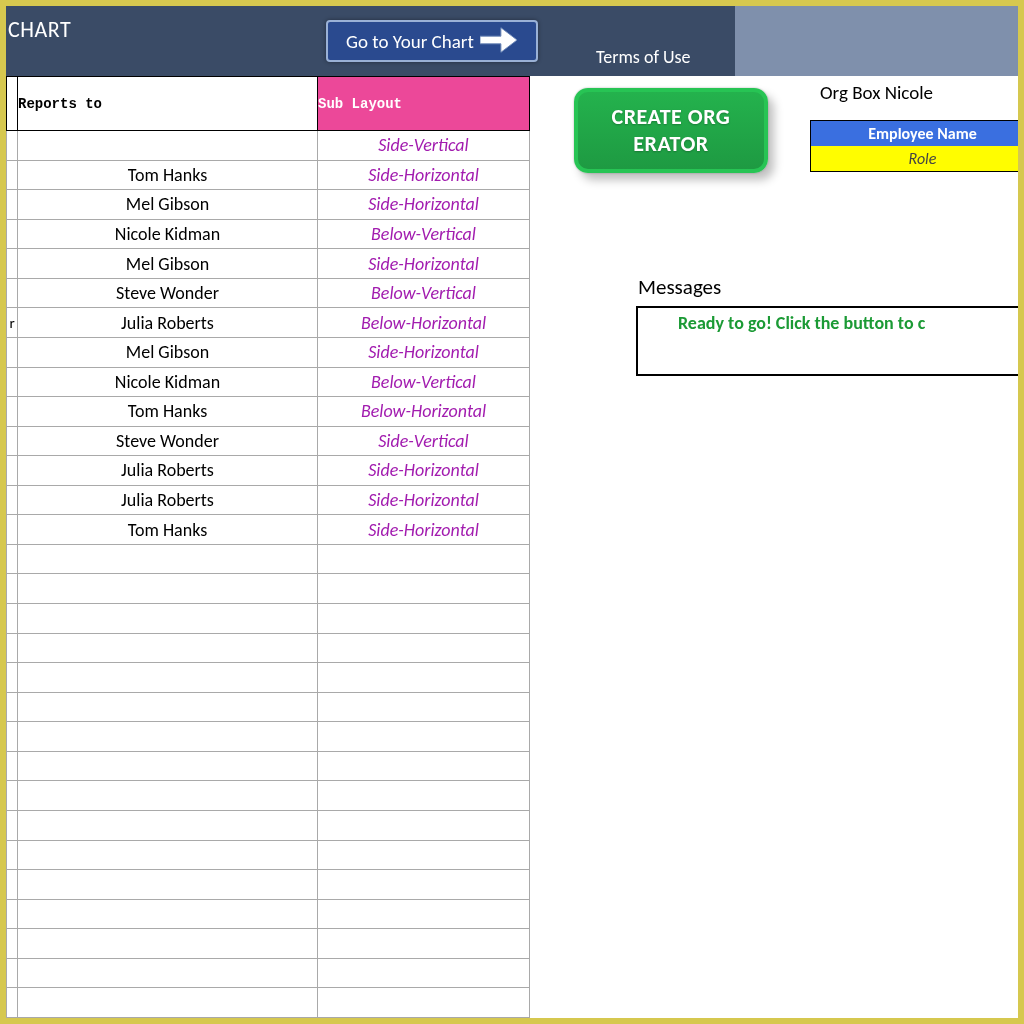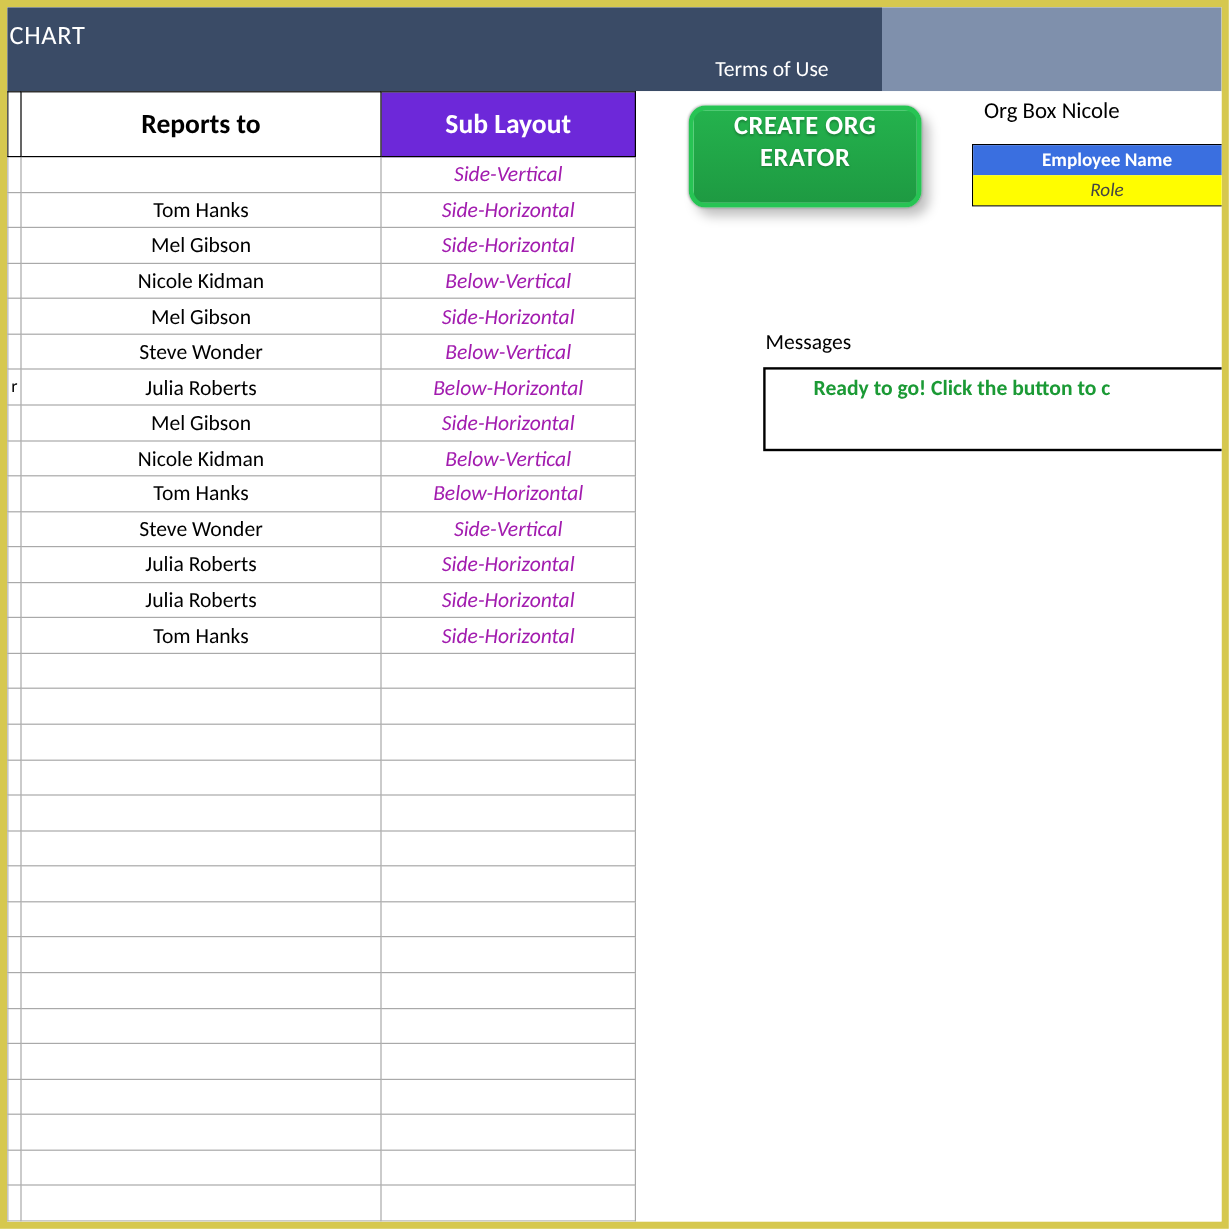"Go to Your Chart" div.goto-btn { html: none -> <div> <span>Go to Your Chart</span> <span> <svg> <path></path> </svg> </span> </div> }
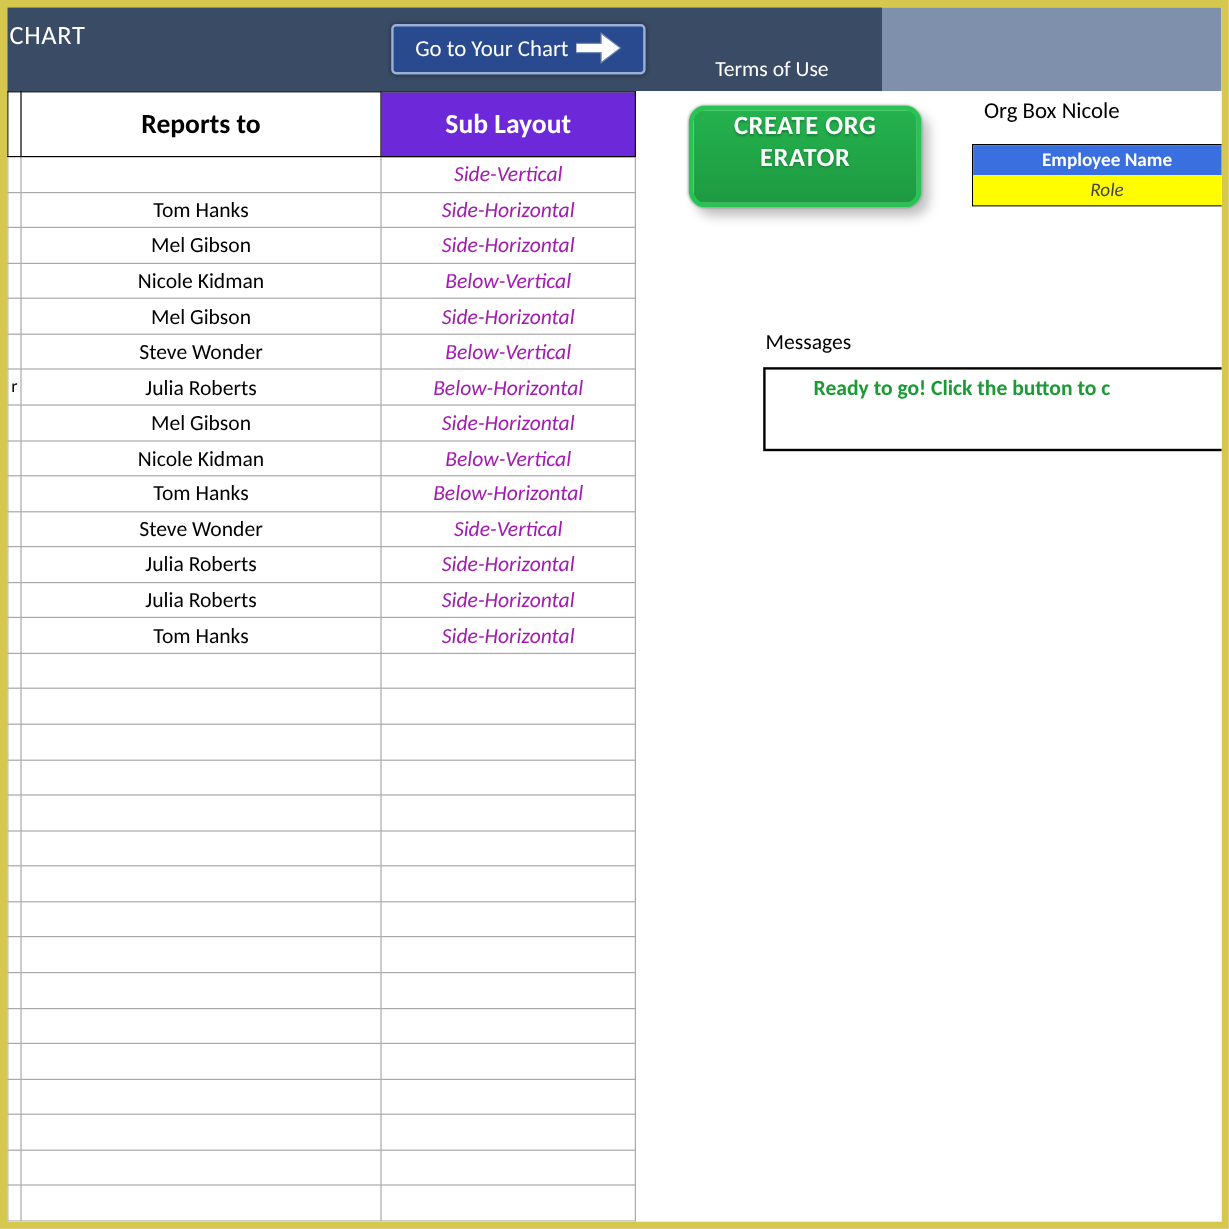"Reports to" table.data th { font-family: none -> Liberation Mono, monospace; font-size: 23px -> 14px; text-align: center -> left }
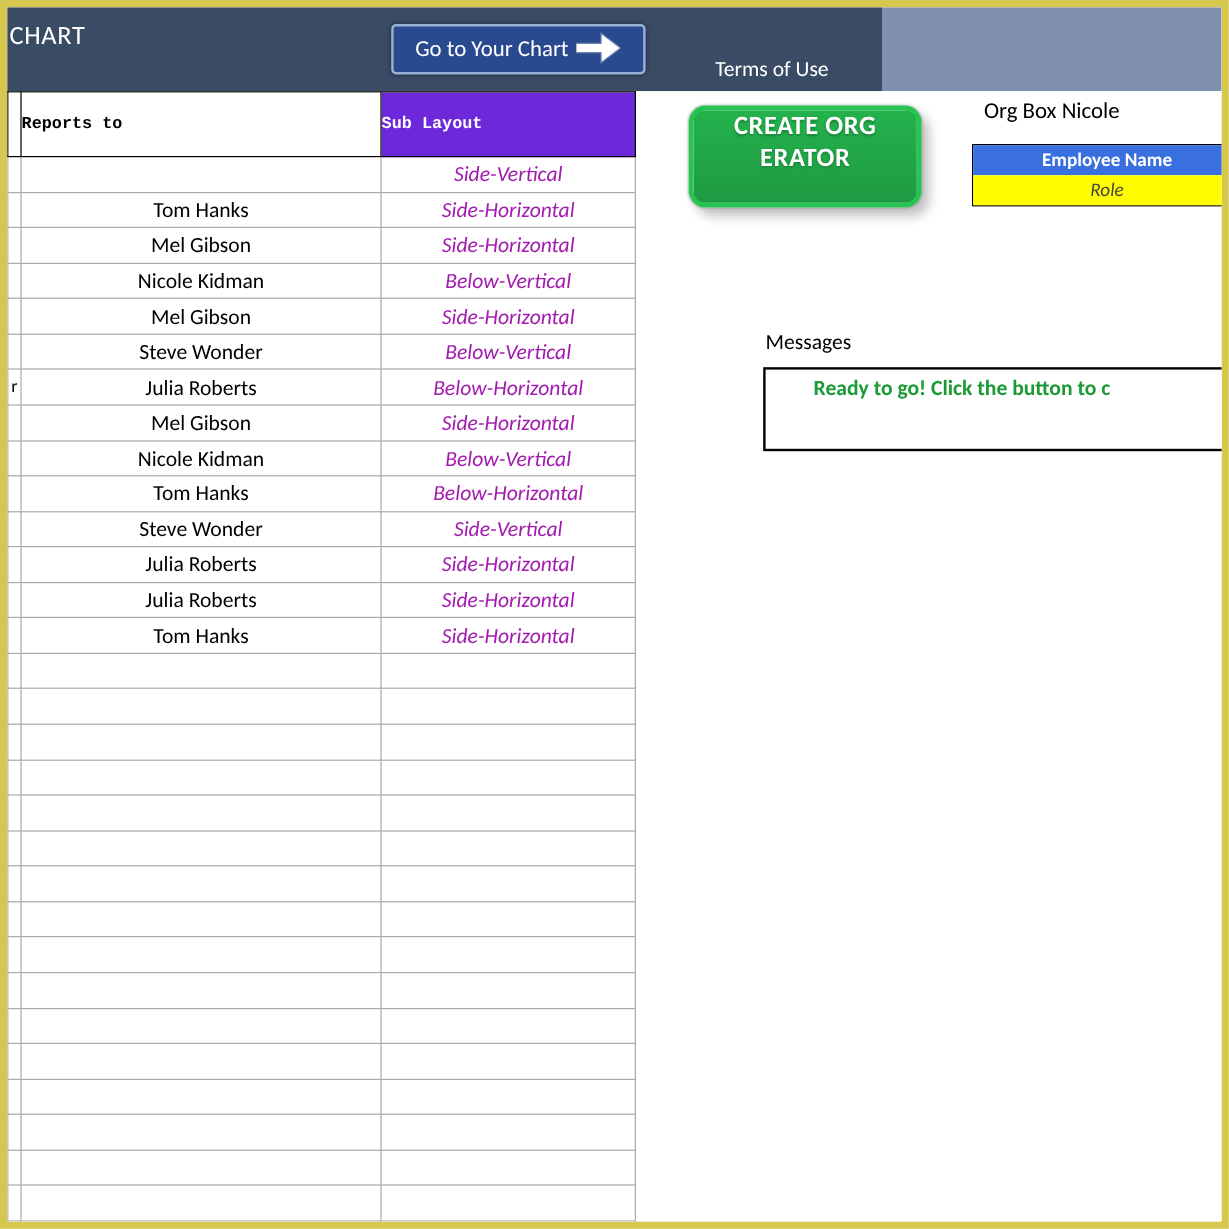"Sub Layout" table.data th.sub { background: #6d28d9 -> #ec4899 }
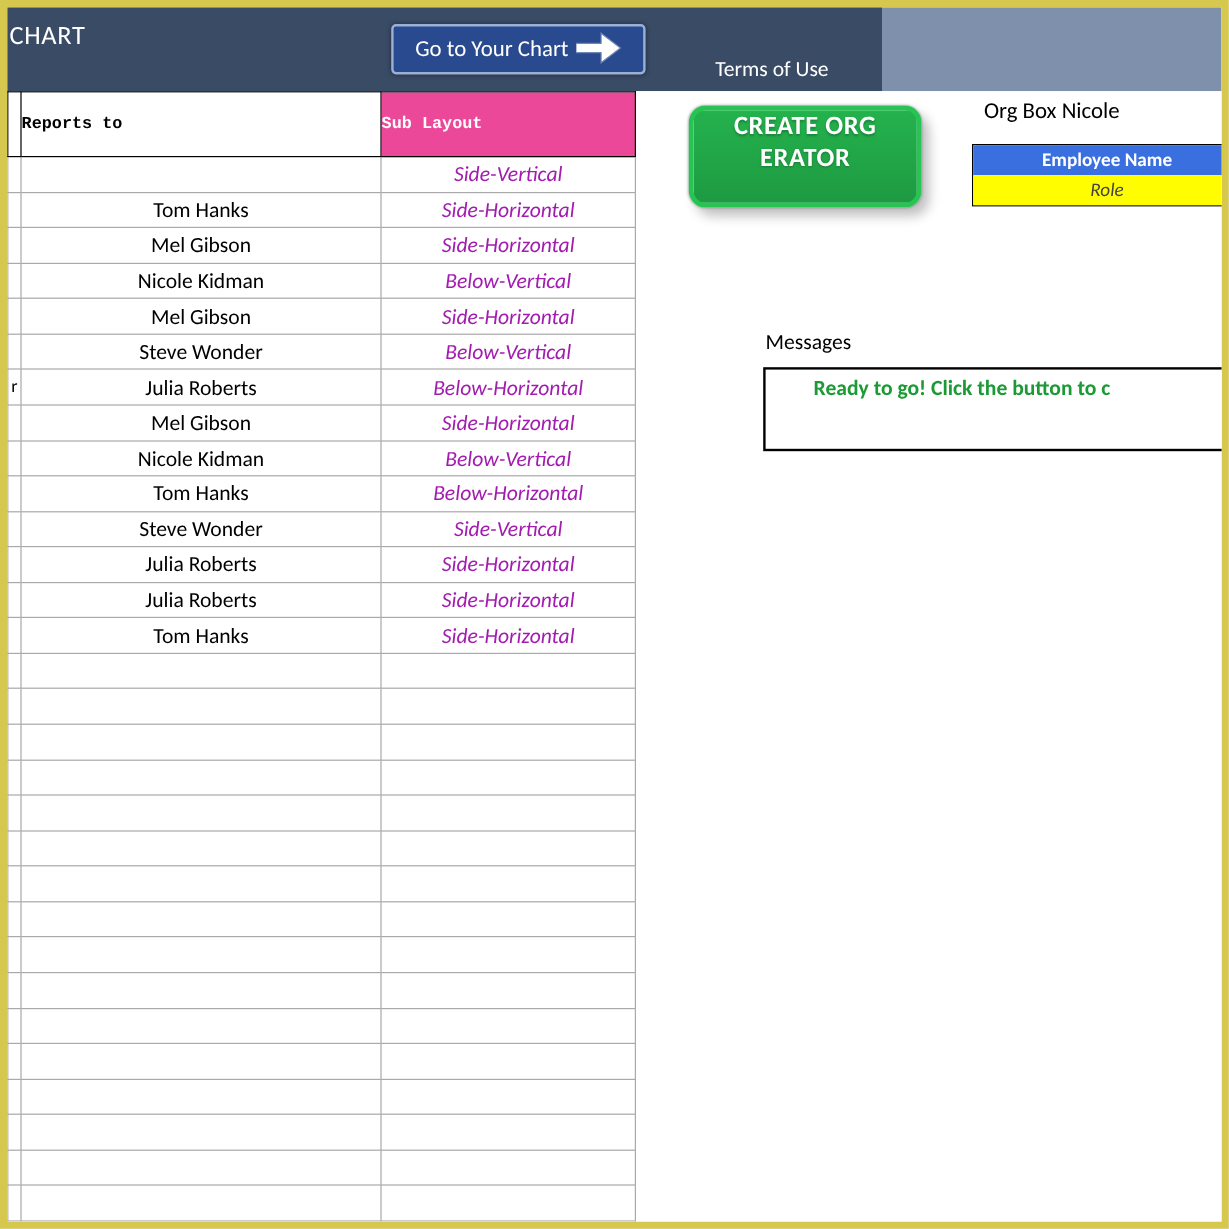"CREATE ORG" .create-btn { align-items: none -> center }
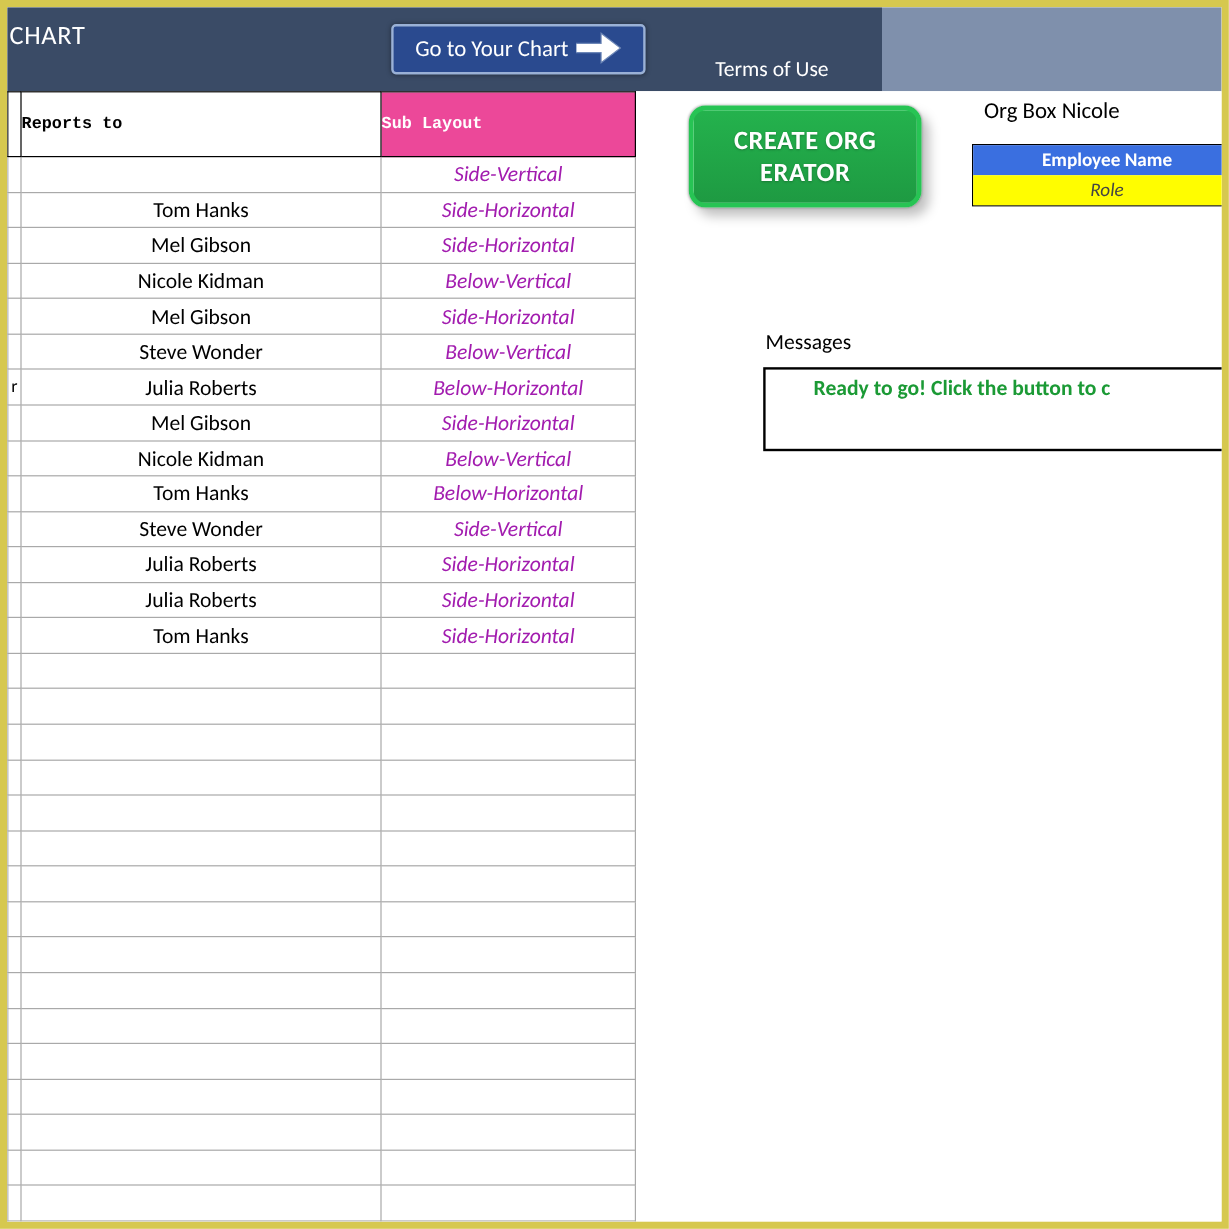"Messages" .messages-label { font-size: 18px -> 21px }
